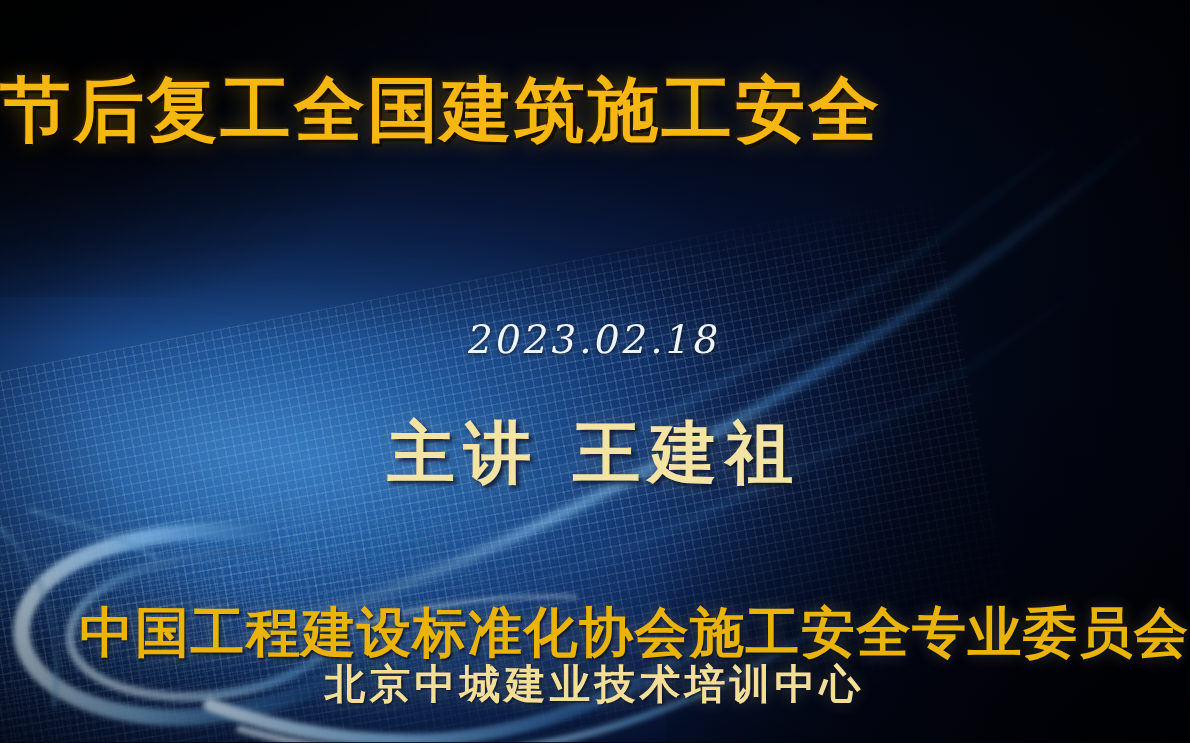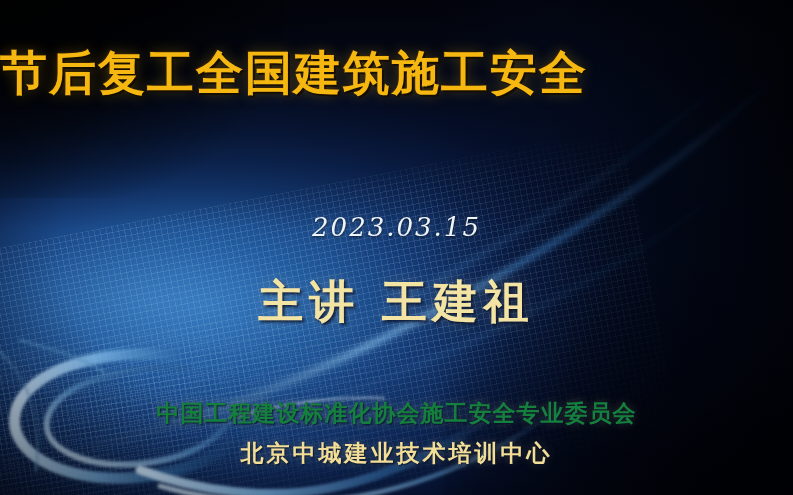"2023.03.15" div.date-line { text: 2023.03.15 -> 2023.02.18 }
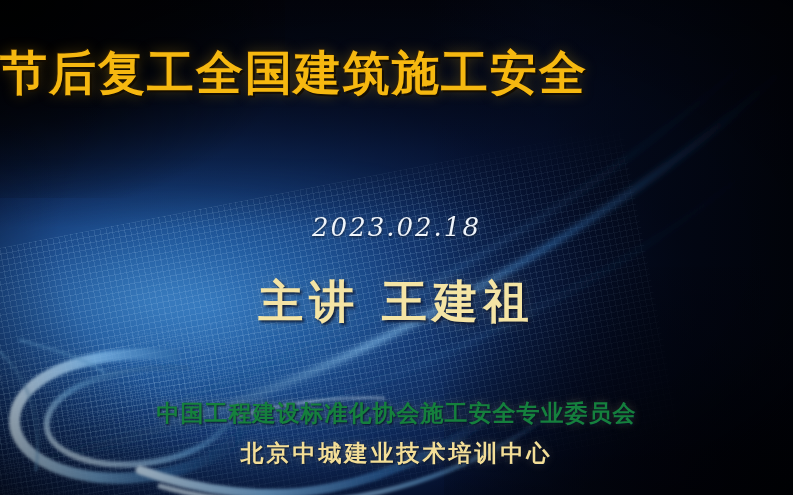"中国工程建设标准化协会施工安全专业委员会" .org-line1 { color: #15803d -> #eab308; font-size: 23px -> 36px; text-align: center -> right }
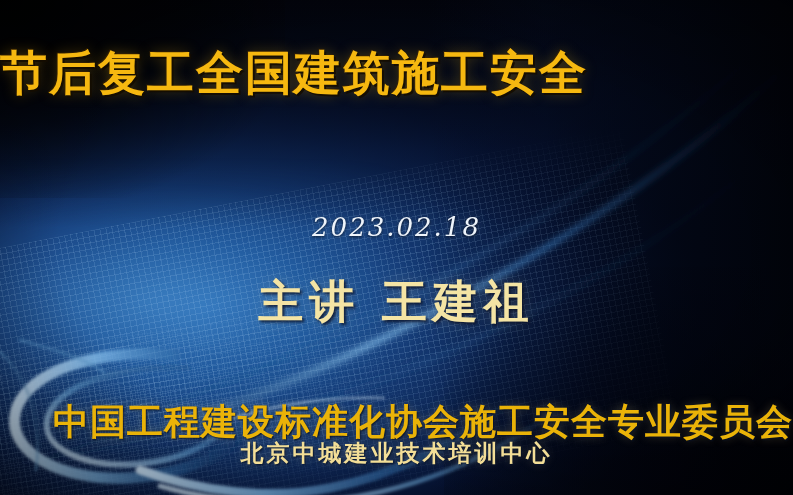"北京中城建业技术培训中心" .org-line2 { font-size: 23px -> 27px }
